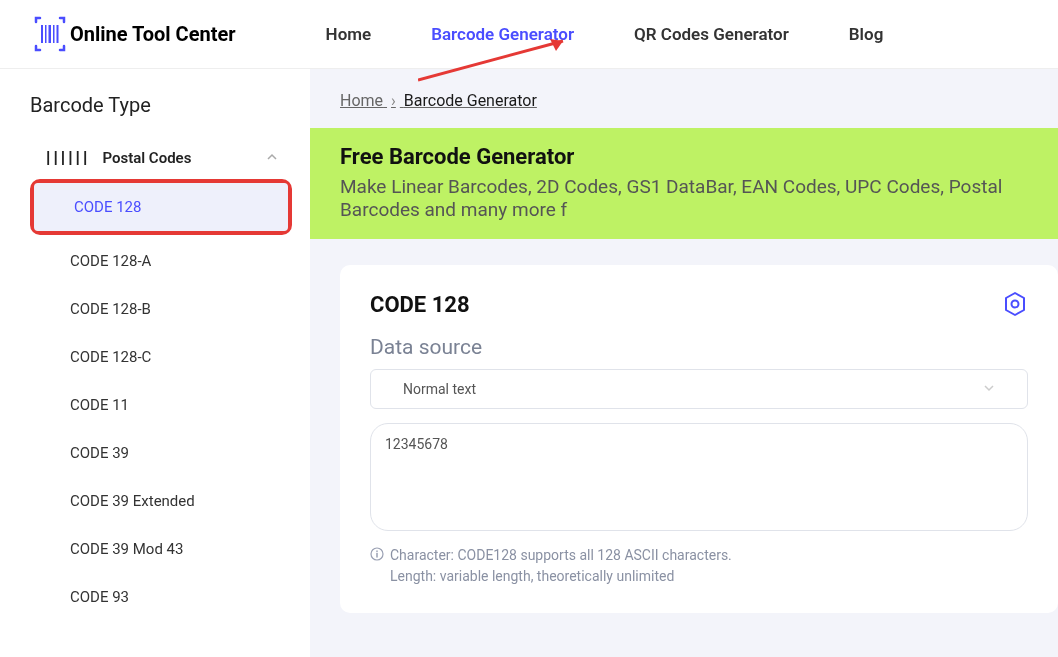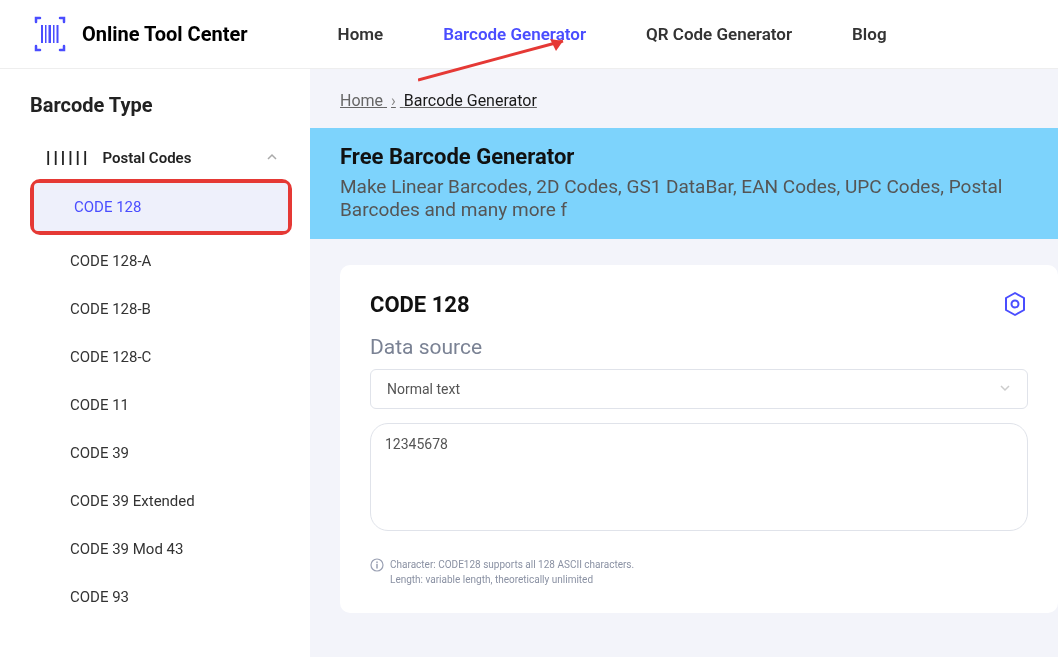"Online Tool Center" .logo-group { gap: 12px -> none }
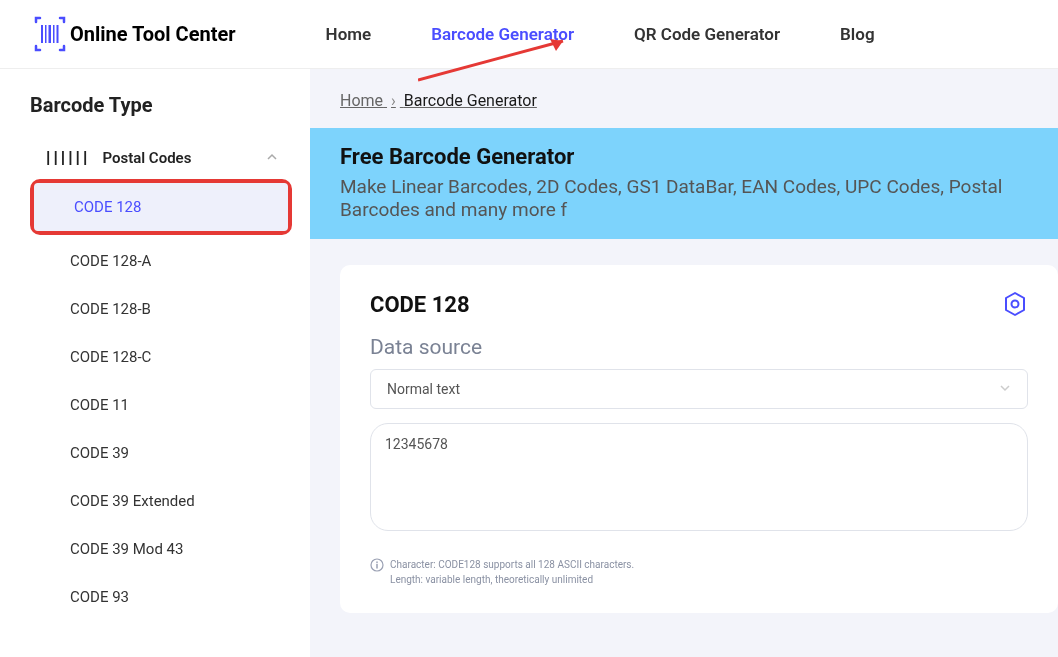"QR Code Generator" span.nav-item { text: Code -> Codes }
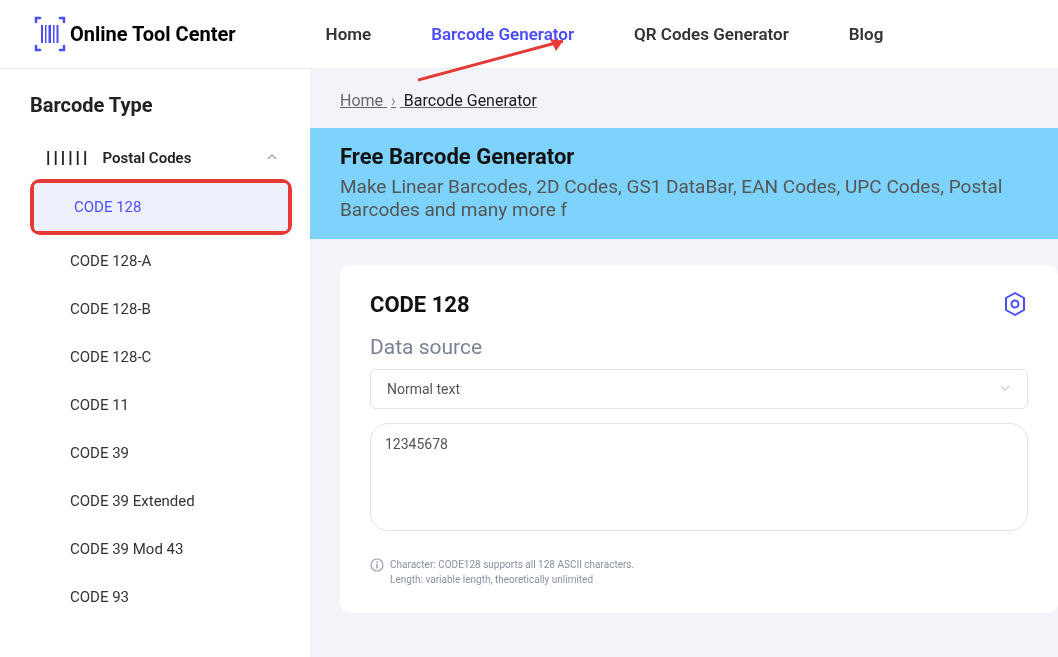"Barcode Type" .sidebar-title { font-weight: 700 -> 400 }
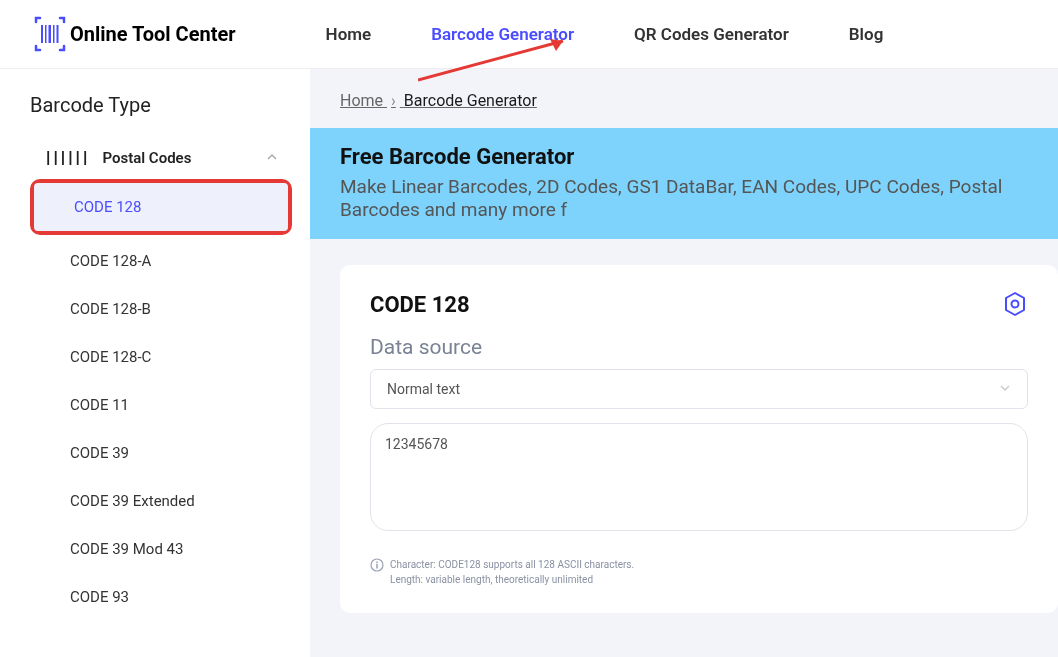"Free Barcode Generator" .hero { background: #7dd3fc -> #bef264 }
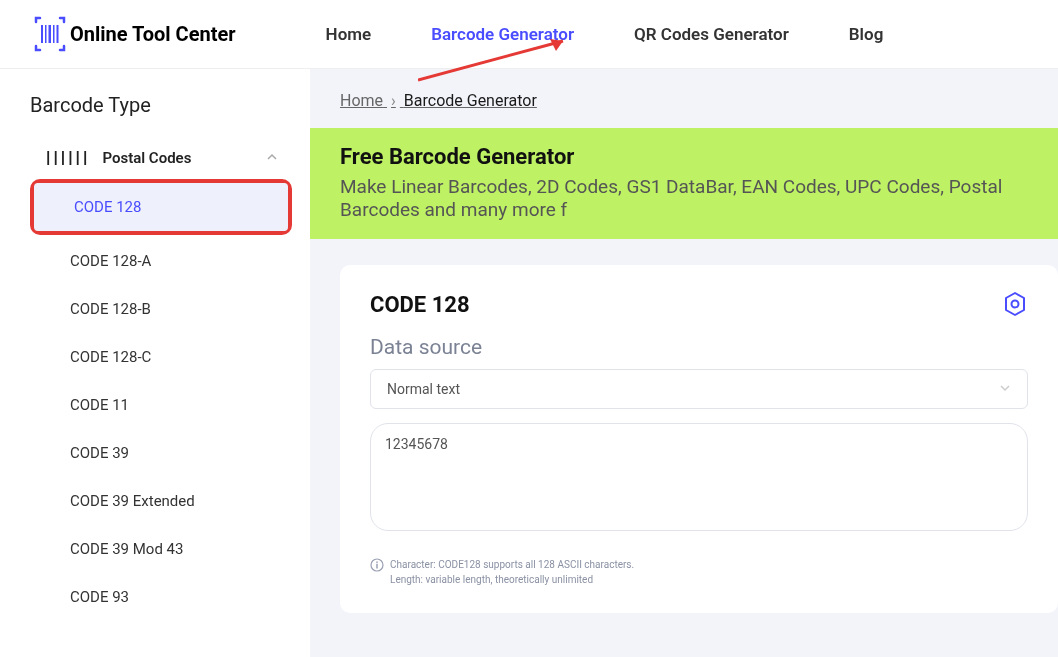"Normal text" .select-box { padding: 11px 16px -> 11px 32px }
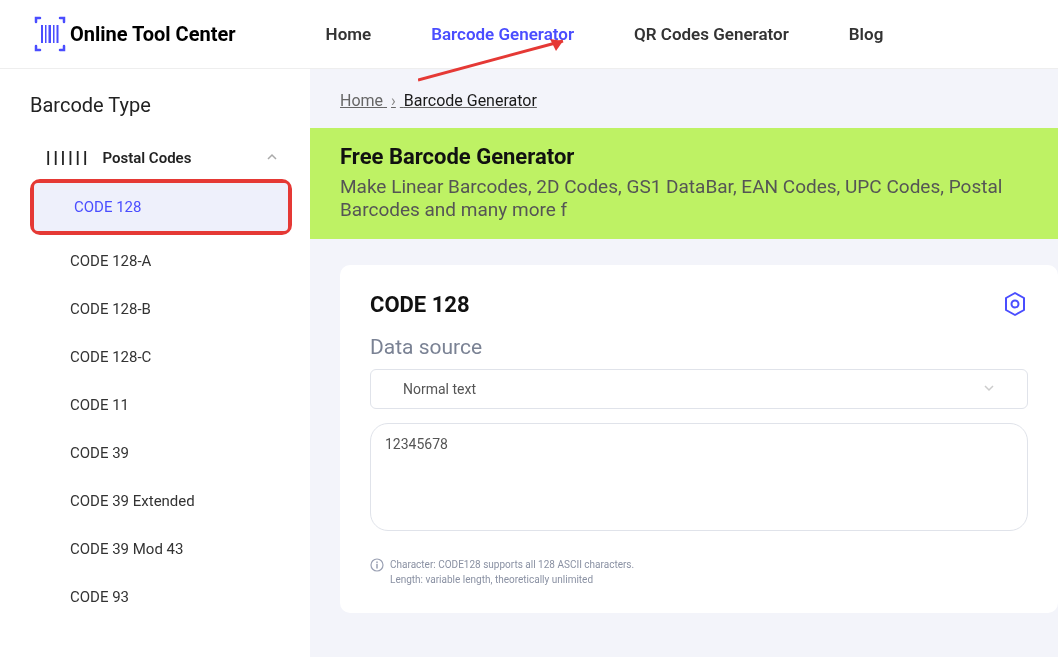"Character: CODE128 supports all 128" .hint { font-size: 10px -> 14px; margin-top: 22px -> 10px }
